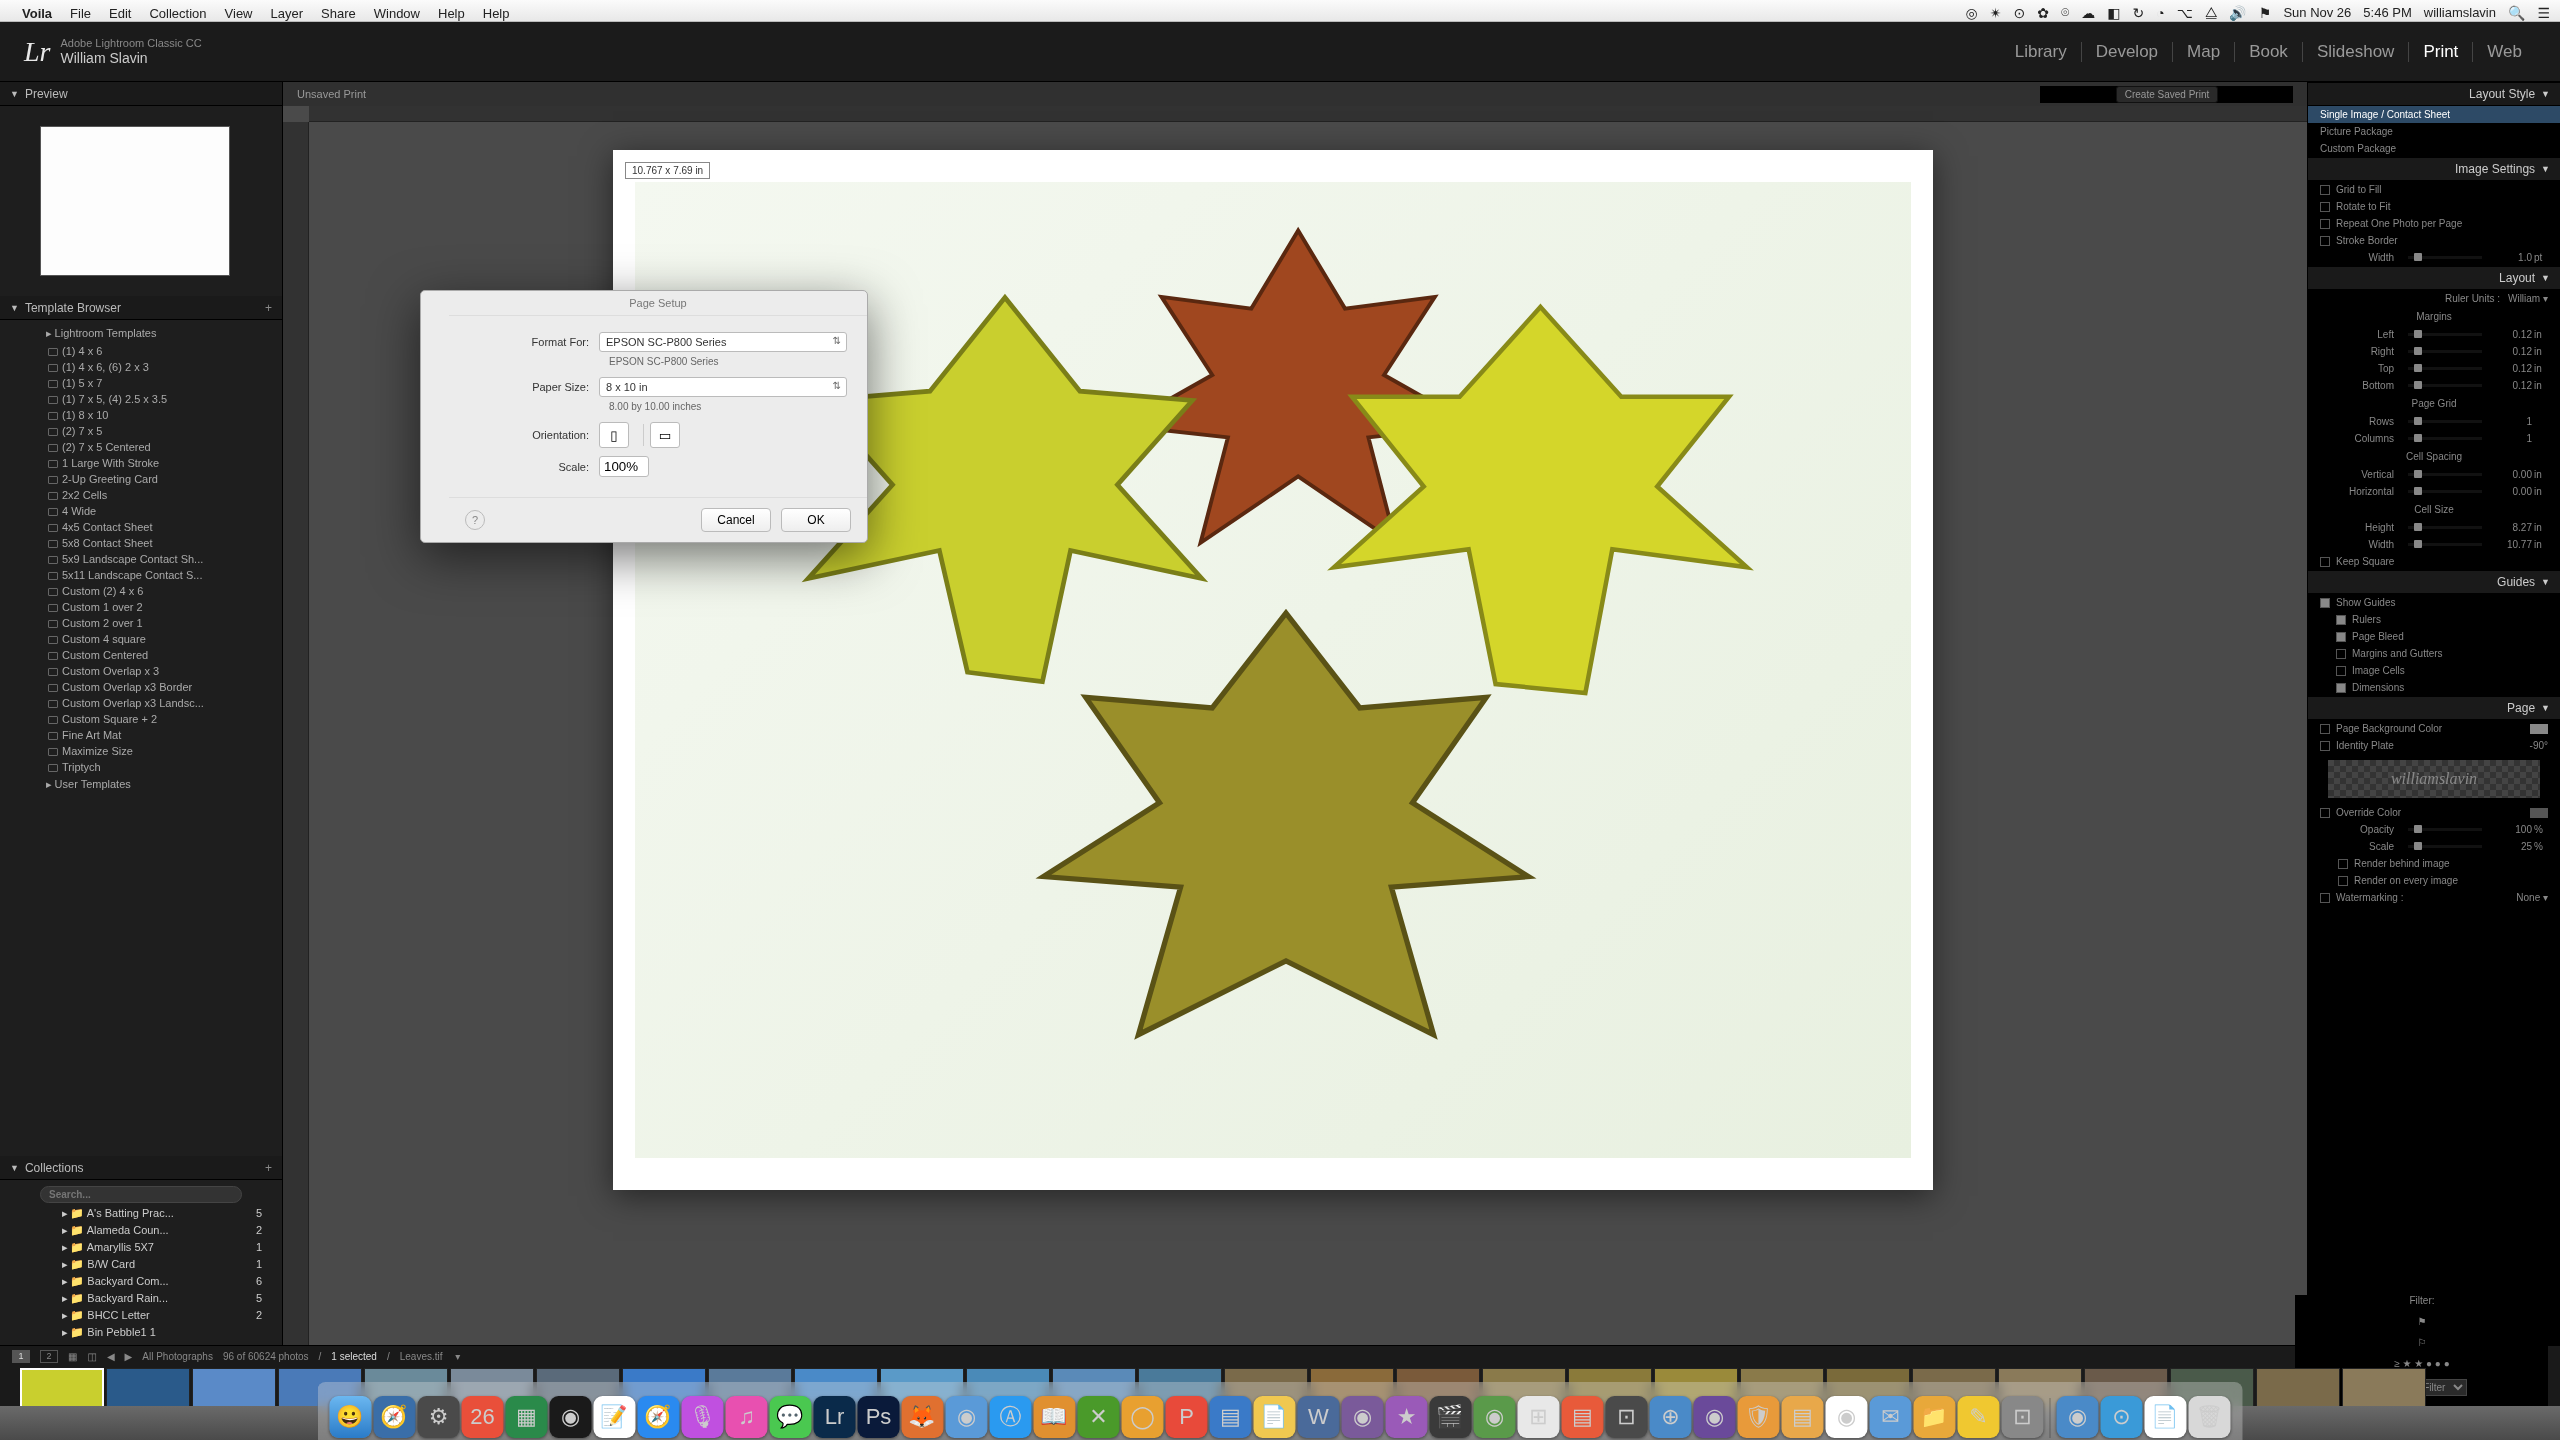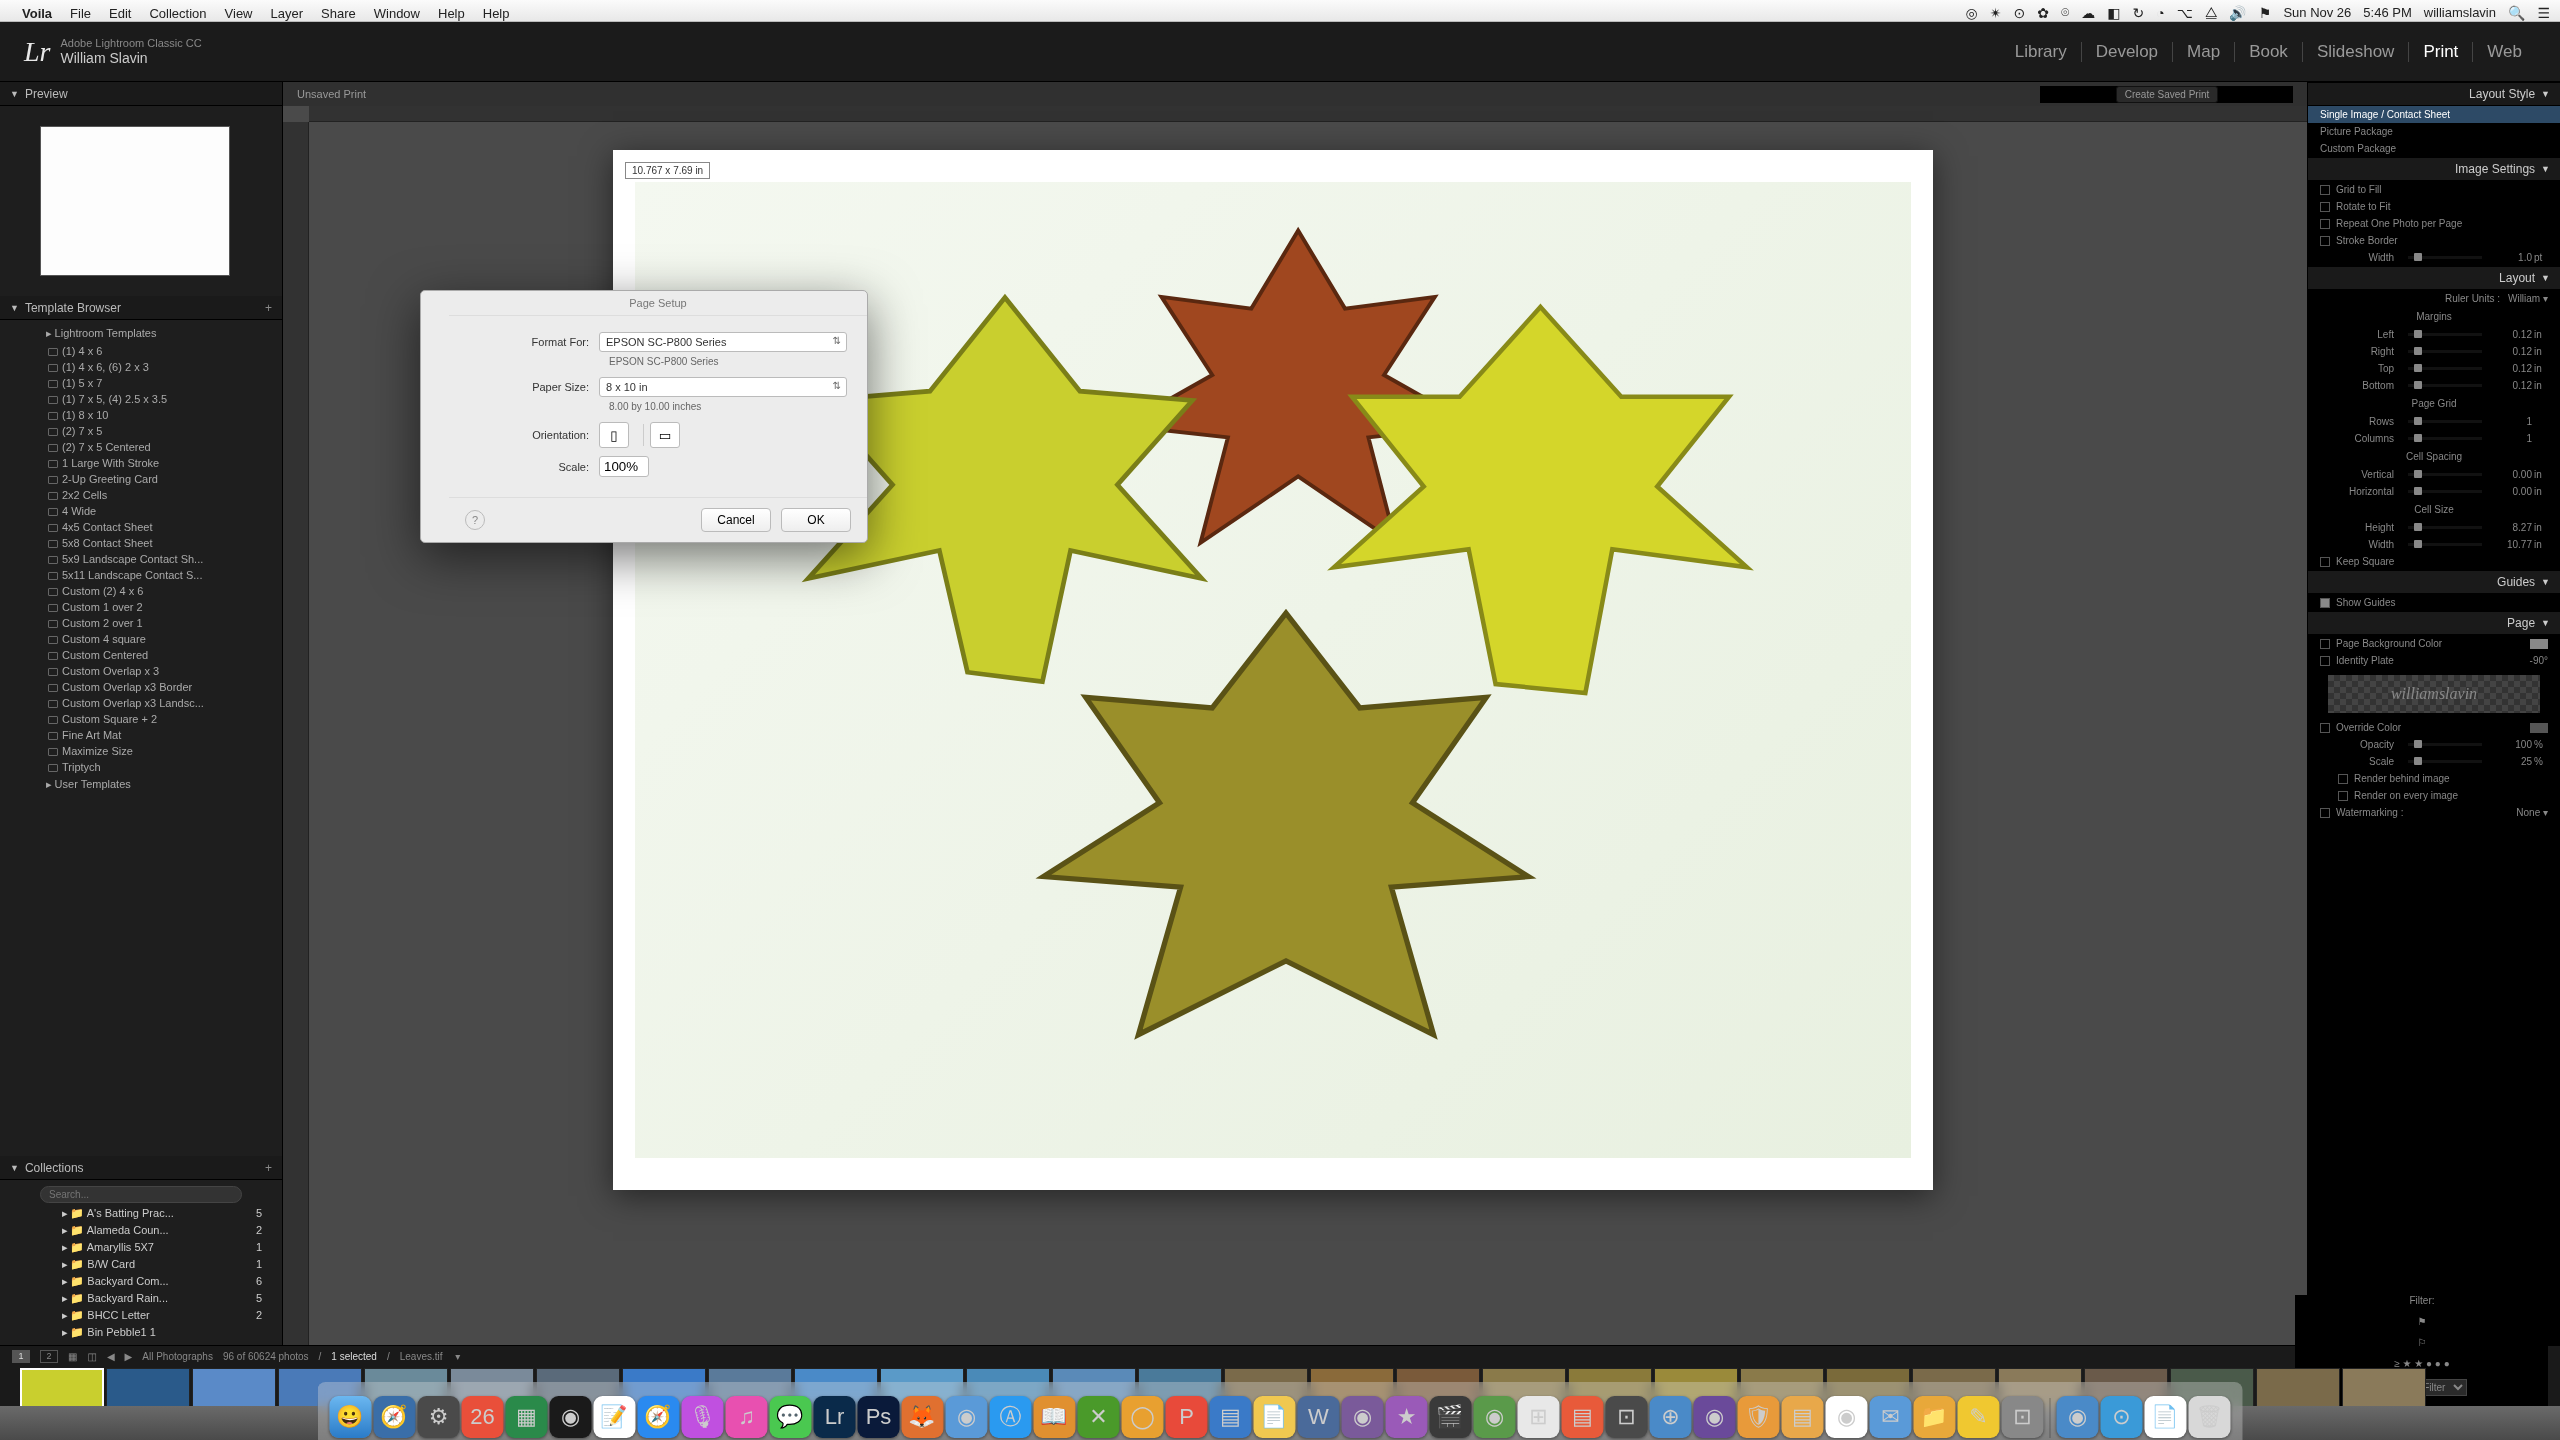"Rulers" div { html: none -> <div> <div><span></span>Rulers</div> <div><span></span>Page Bleed</div> <div><span></span>Margins and Gutters</div> <div><span></span>Image Cells</div> <div><span></span>Dimensions</div> </div> }
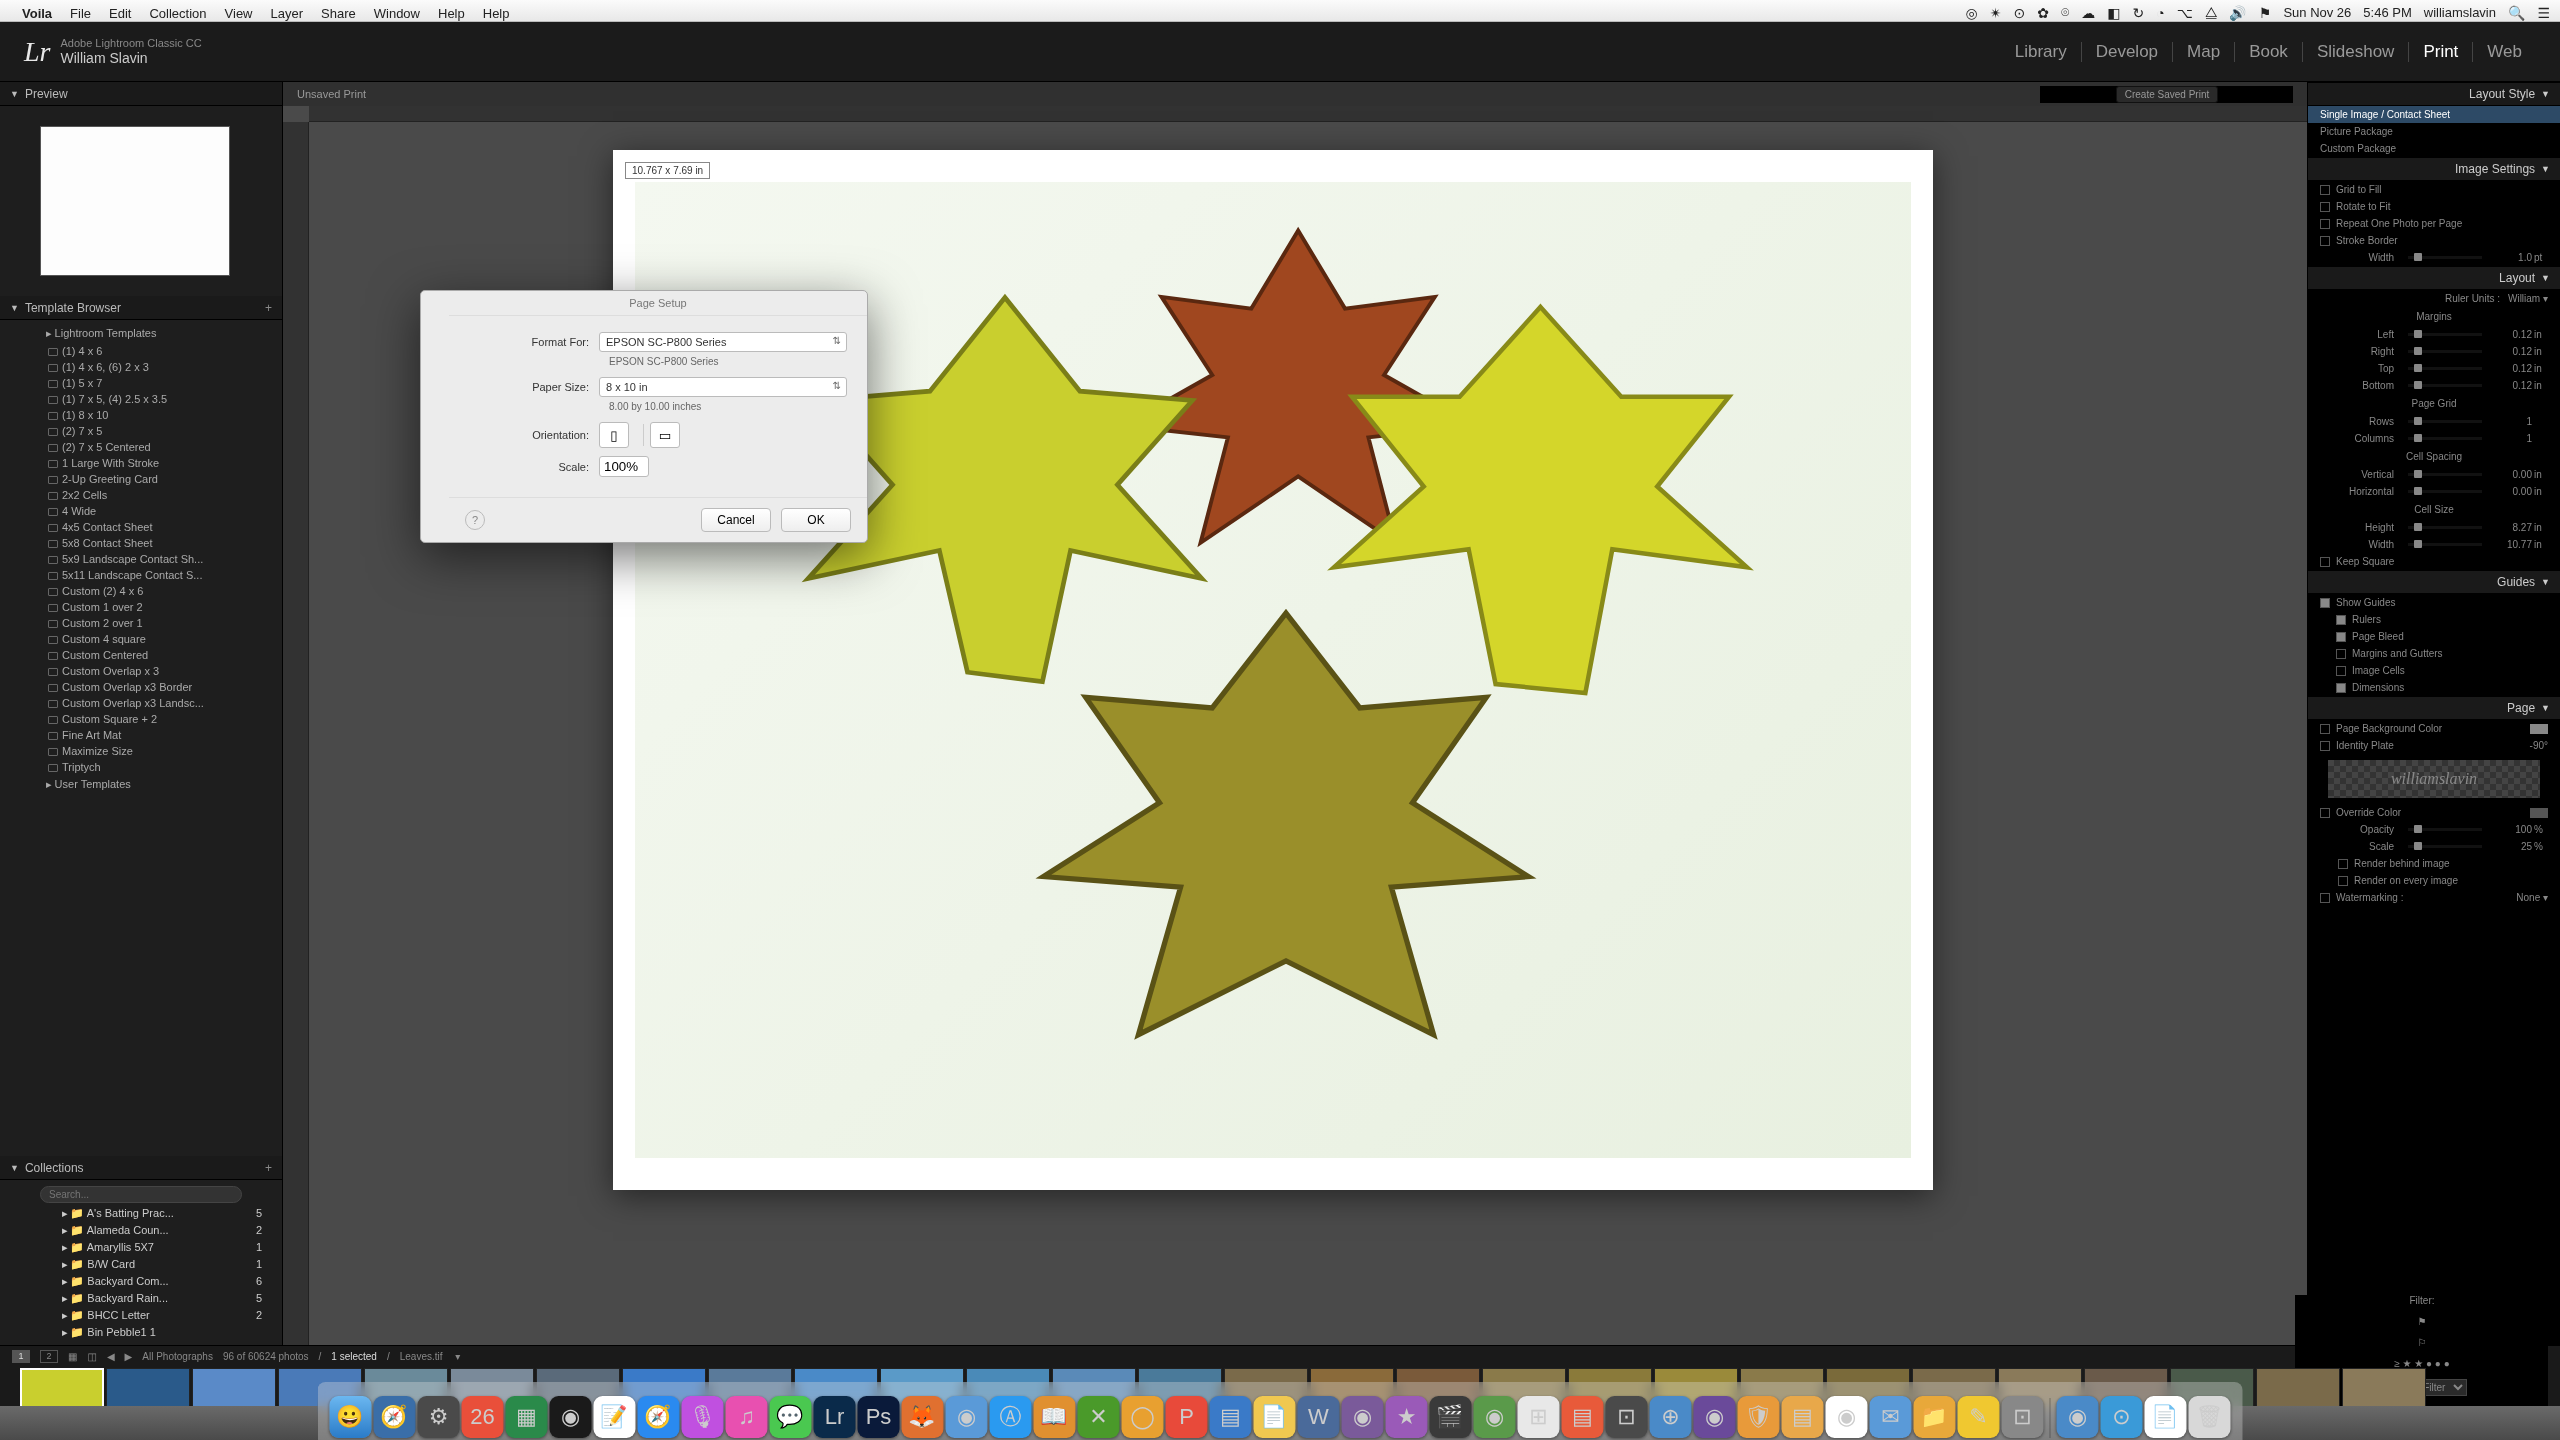"Search..." .coll-list .search input { font-weight: none -> bold }
